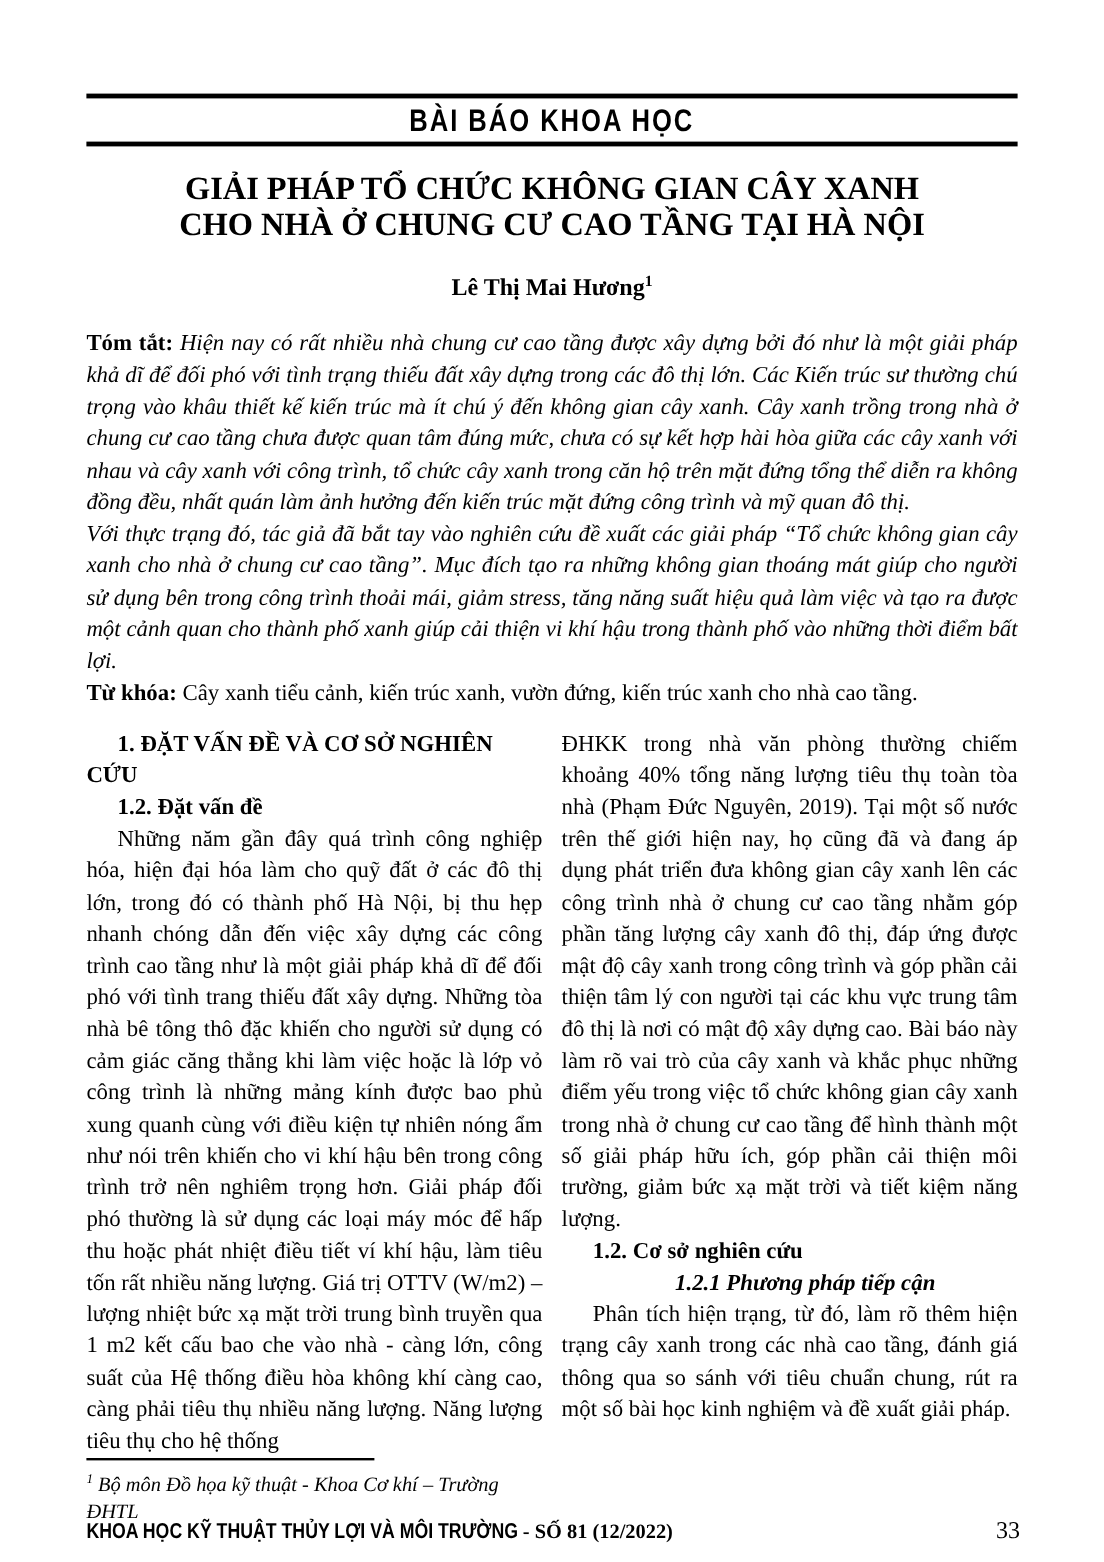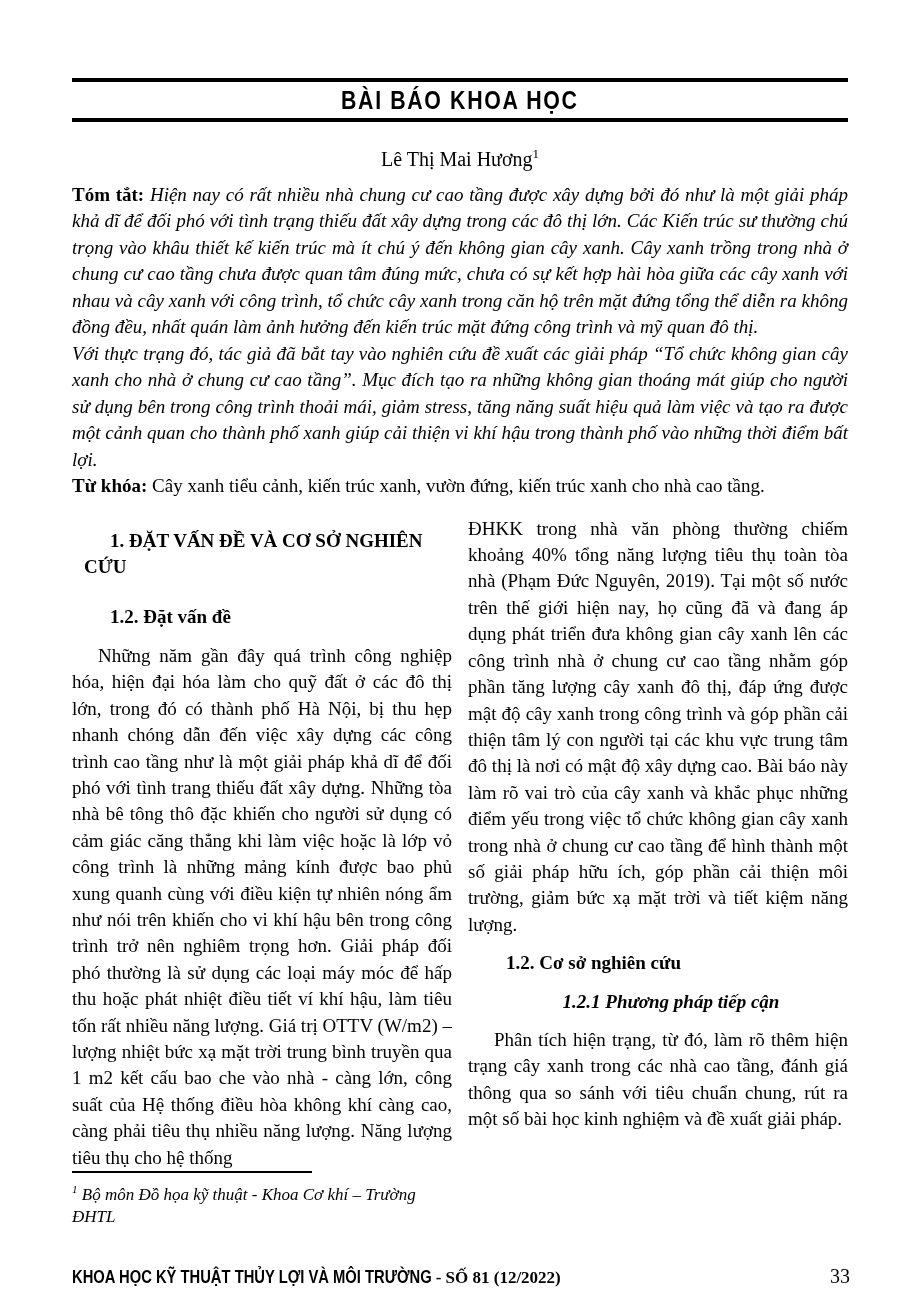"GIẢI PHÁP TỔ CHỨC KHÔNG" div.title { html: none -> <div> <div>GIẢI PHÁP TỔ CHỨC KHÔNG GIAN CÂY XANH</div> <div>CHO NHÀ Ở CHUNG CƯ CAO TẦNG TẠI HÀ NỘI</div> </div> }
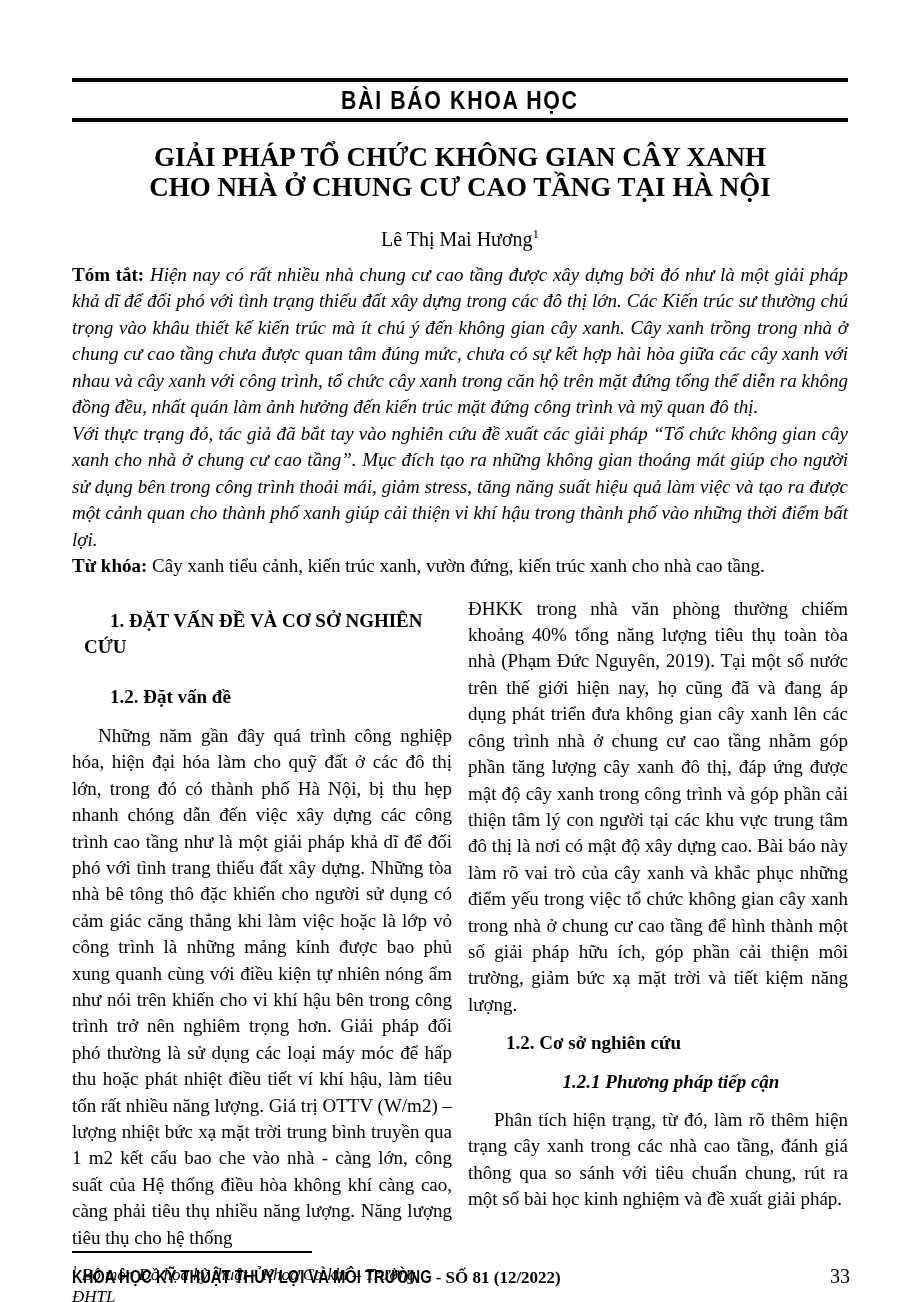"Lê Thị Mai Hương1" .author { font-weight: normal -> bold }
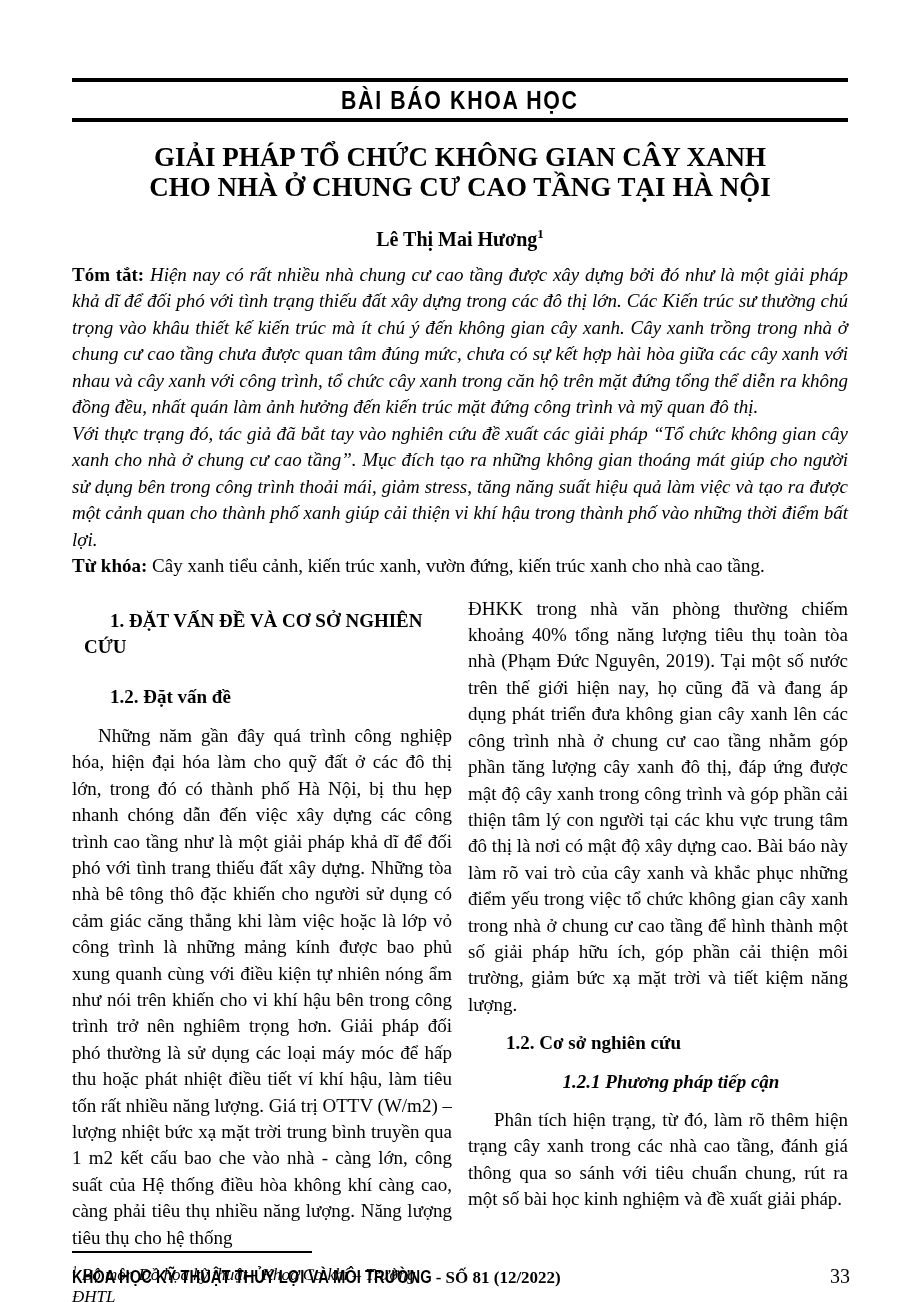"Tóm tắt: Hiện nay có" .abstract { margin-top: 11px -> 22px }
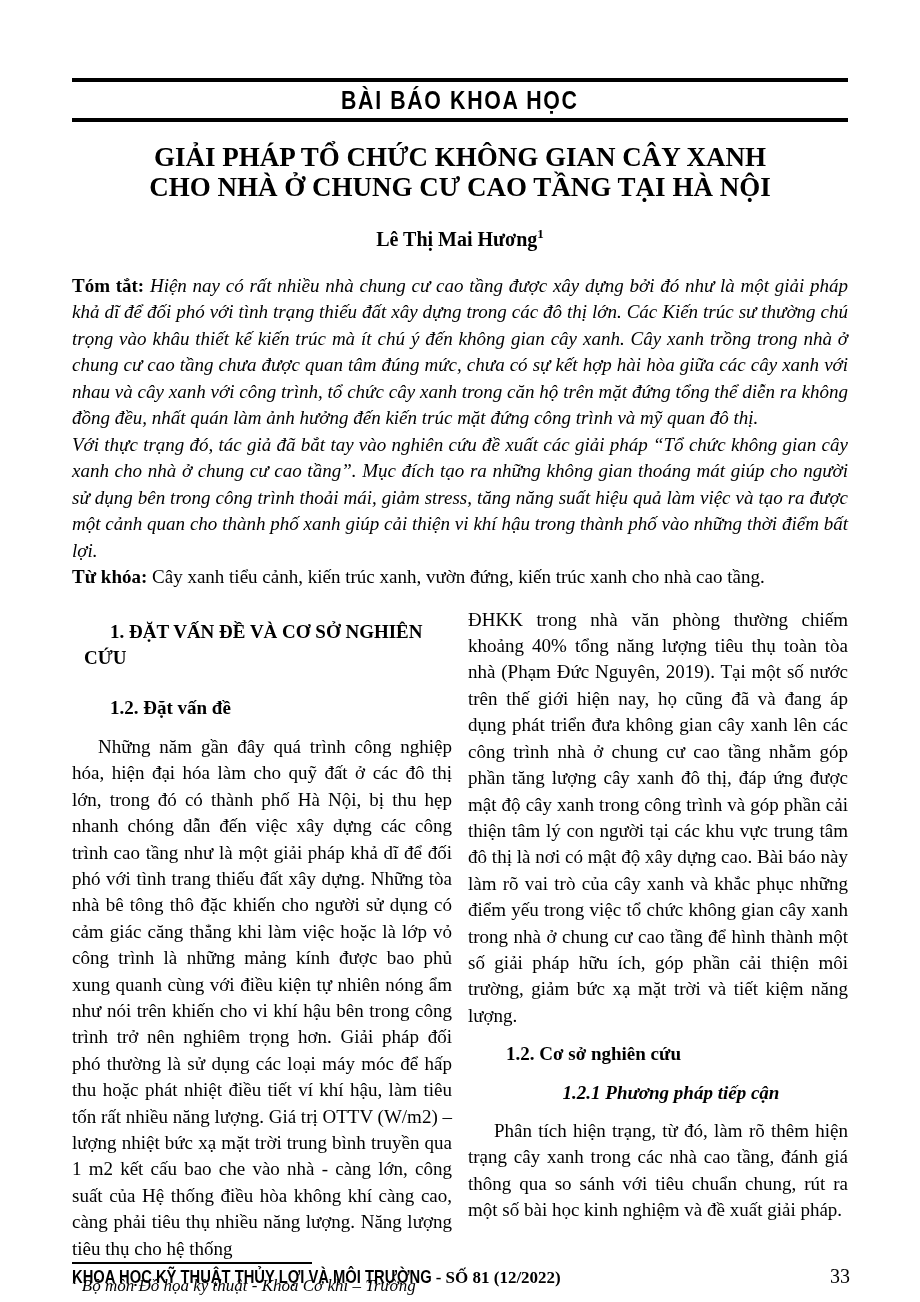"1. ĐẶT VẤN ĐỀ VÀ" .col h2, .col h3, .col h4 { margin: 12px -> 0 }
